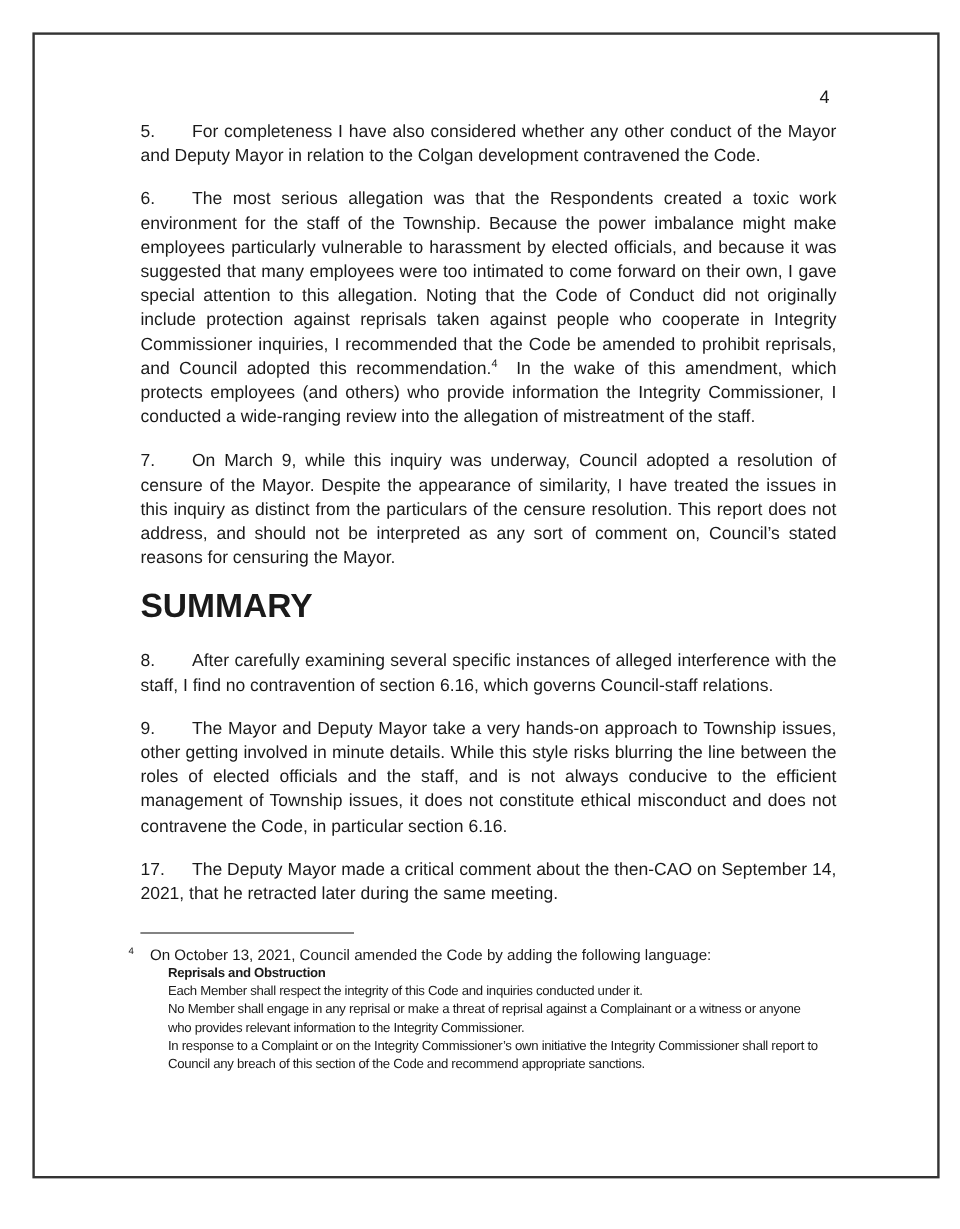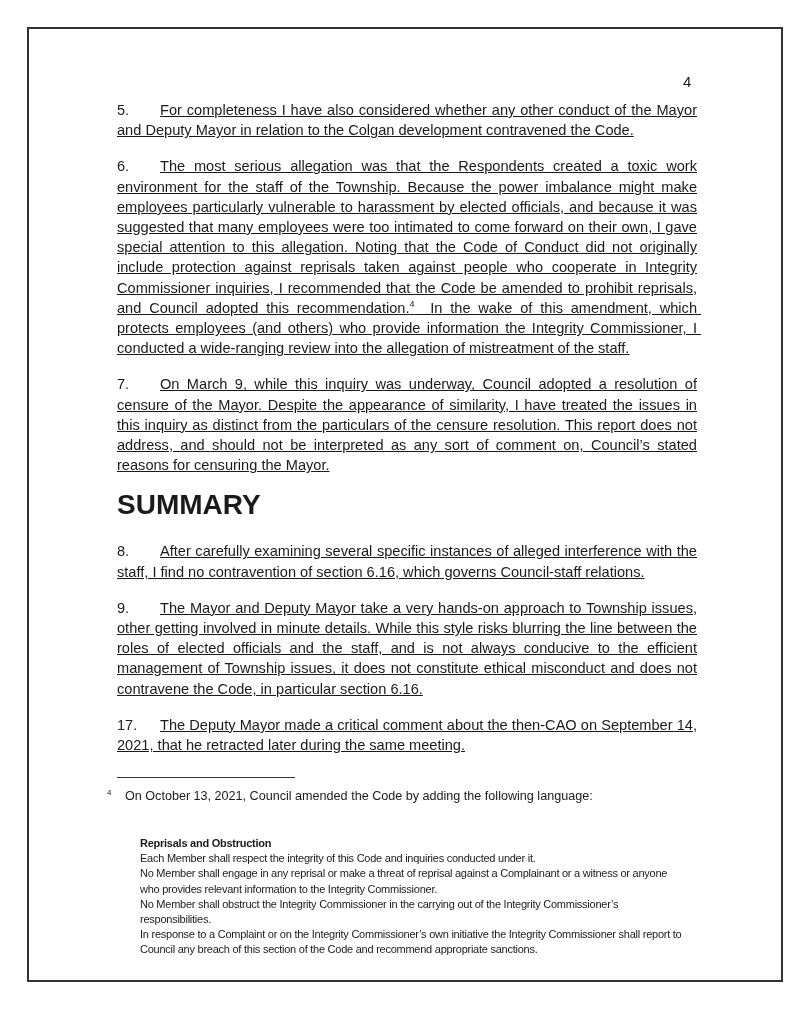"5. For completeness I have" .para { text-decoration: underline -> none }
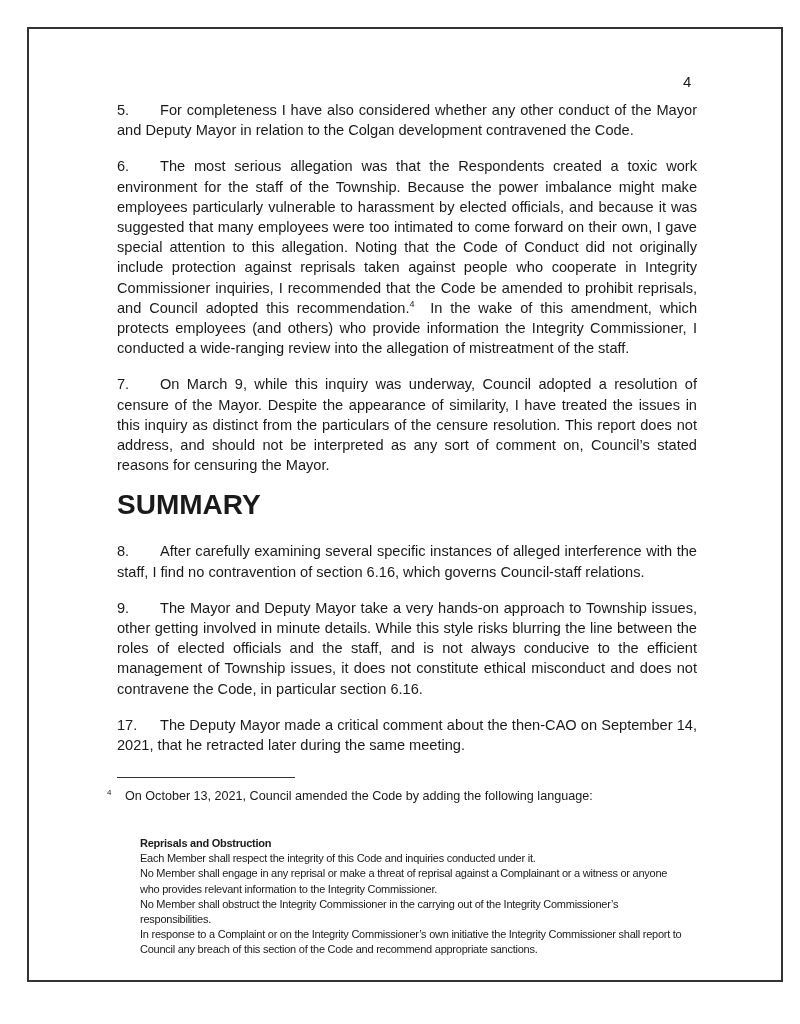"Reprisals and Obstruction" .fn-body .fn-title { margin-top: 32px -> none }
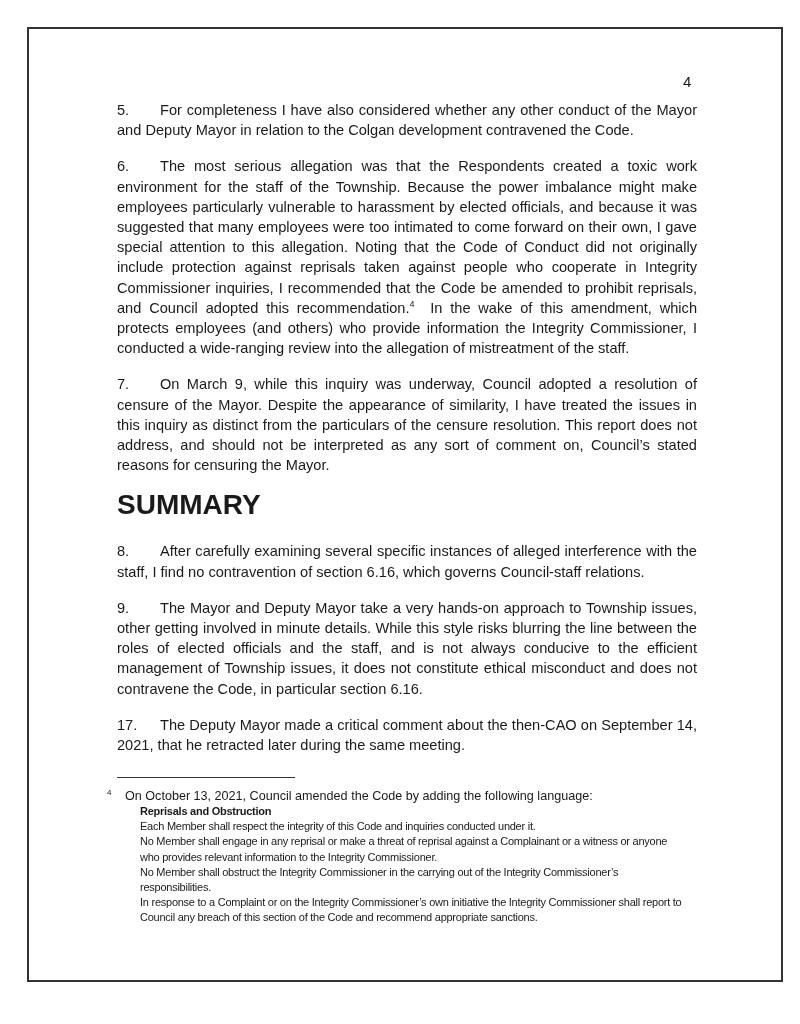"No Member shall obstruct the" div { html: <div>No Member shall obstruct the Integrity Commissioner in the carrying out of the Integrity Commissioner’s responsibilities.</div> -> none }
